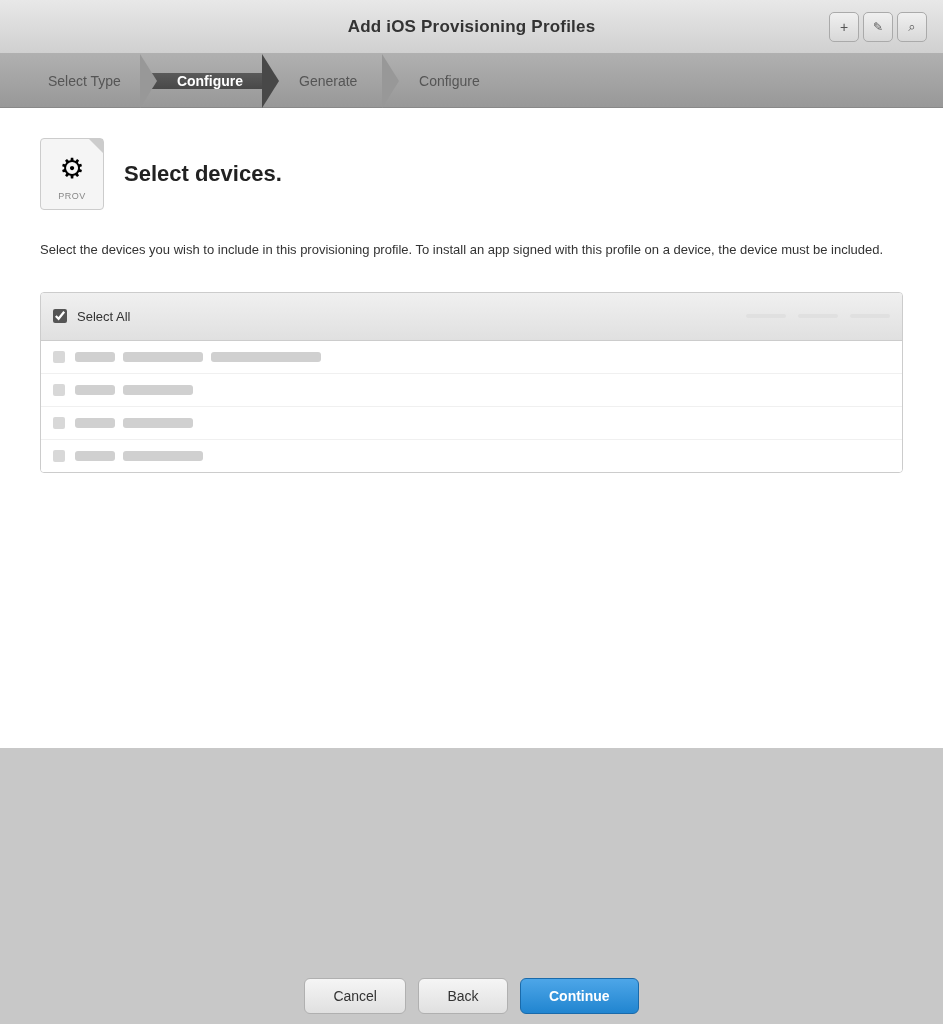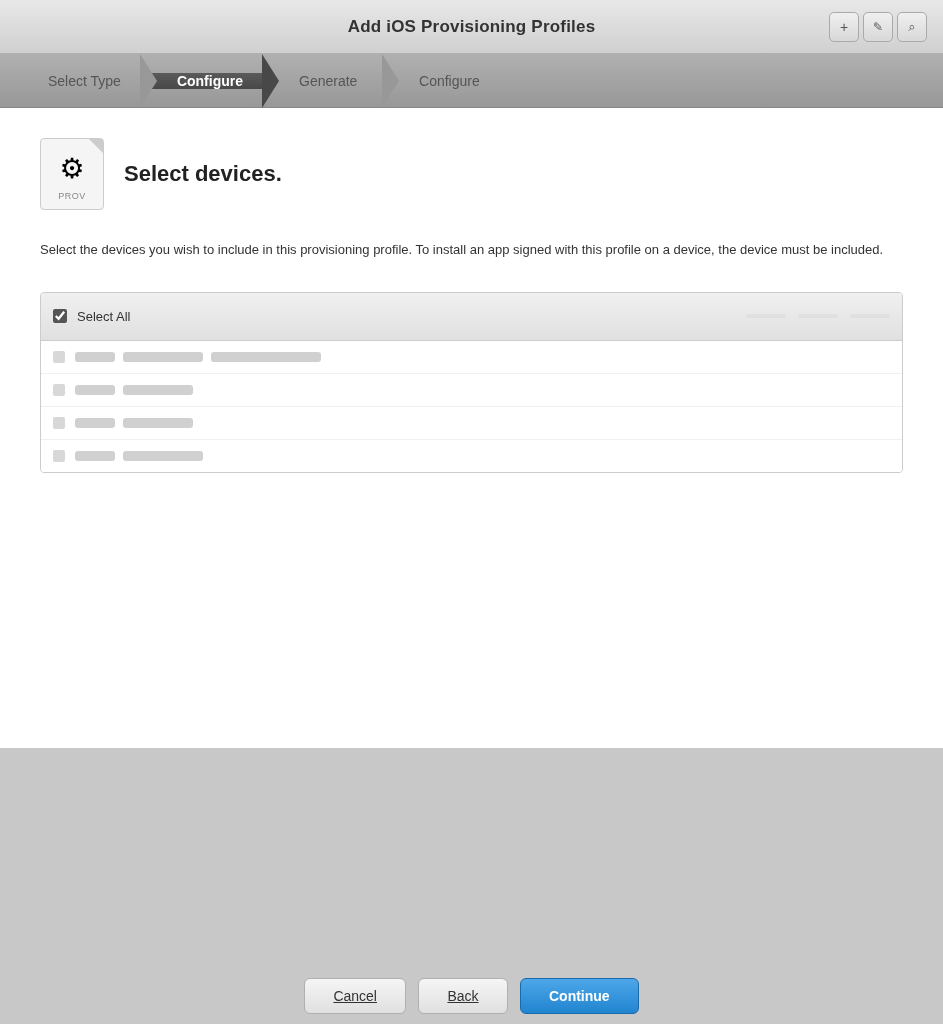"Cancel" .btn-default { text-decoration: underline -> none }
